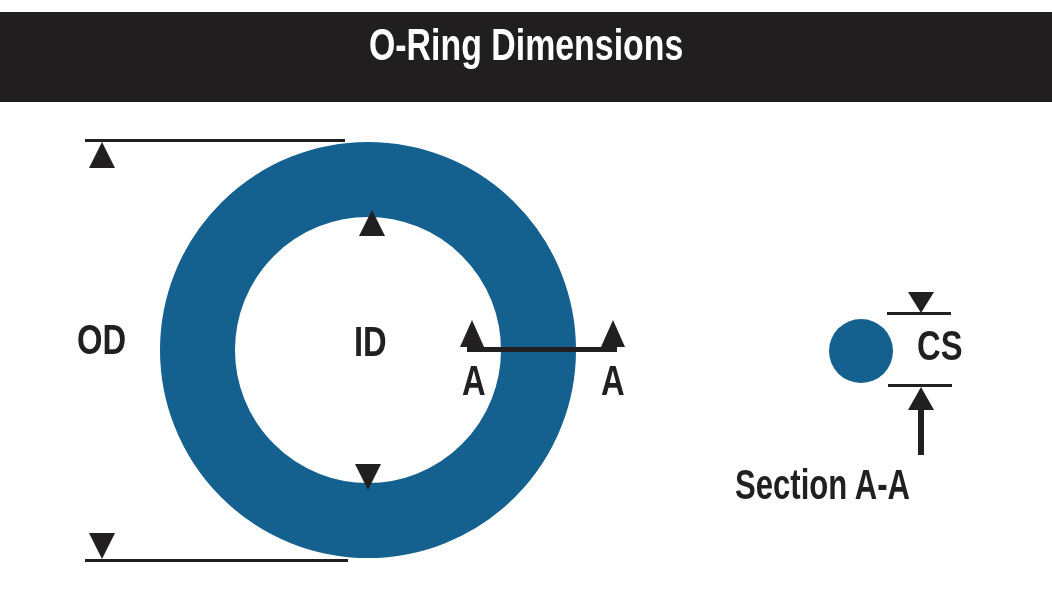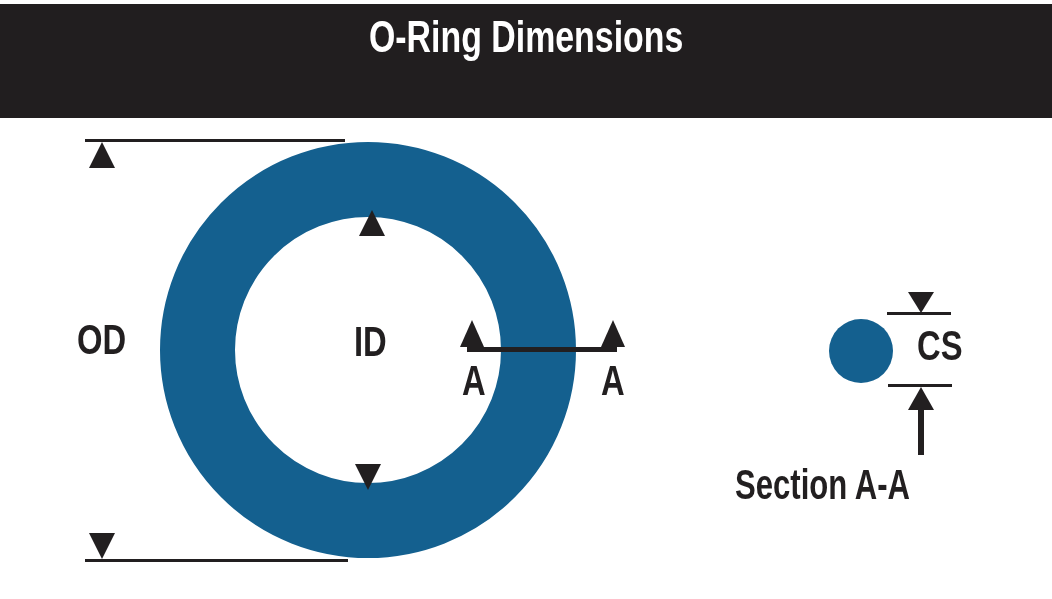"O-Ring Dimensions" .titlebar { height: 114px -> 90px; top: 4px -> 12px }
